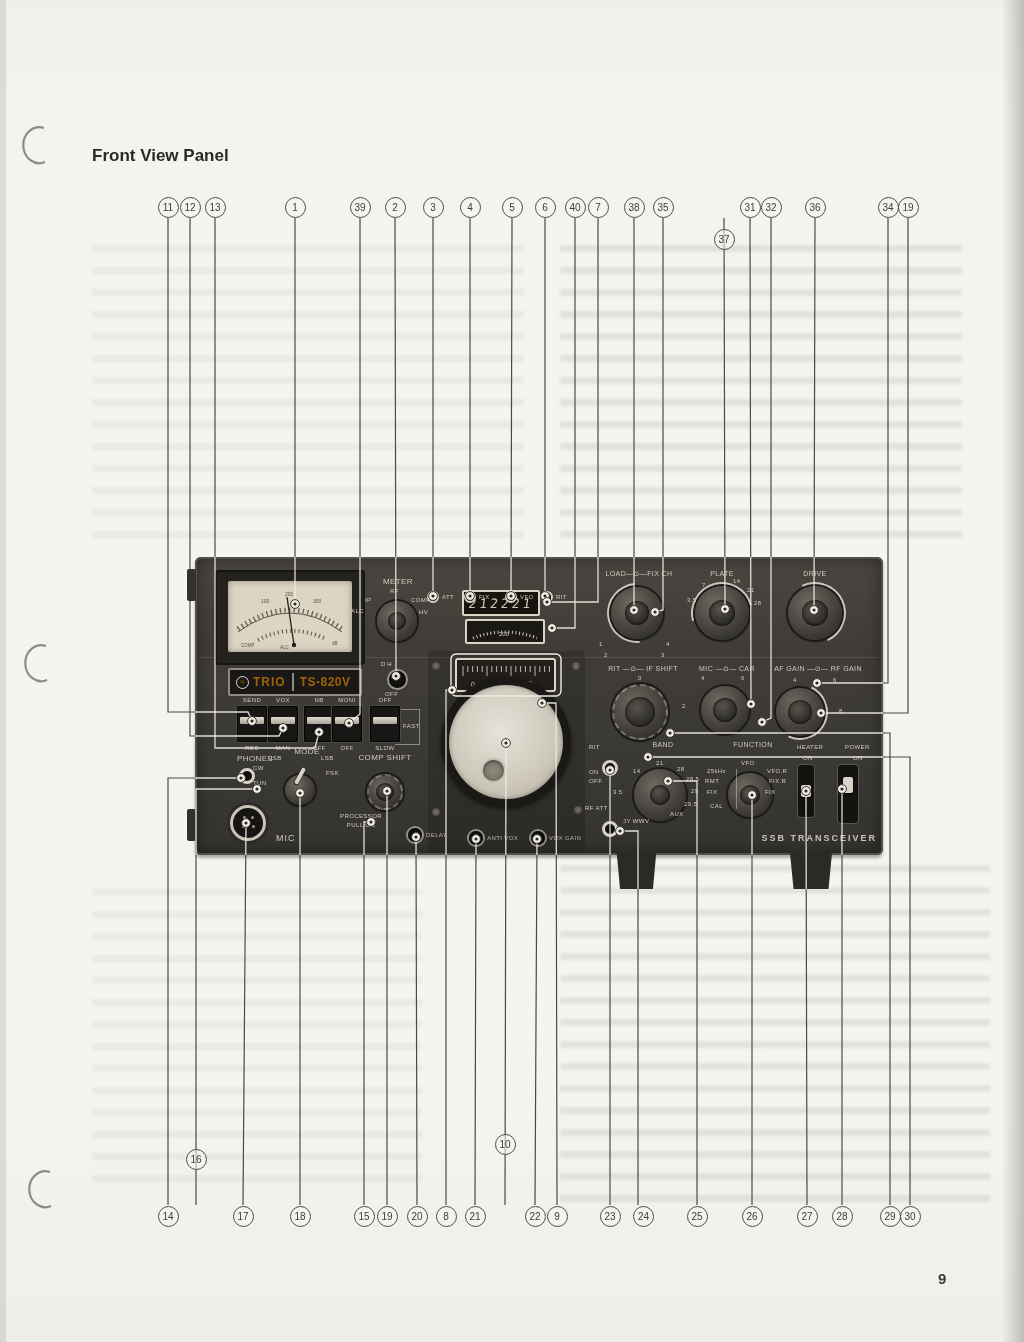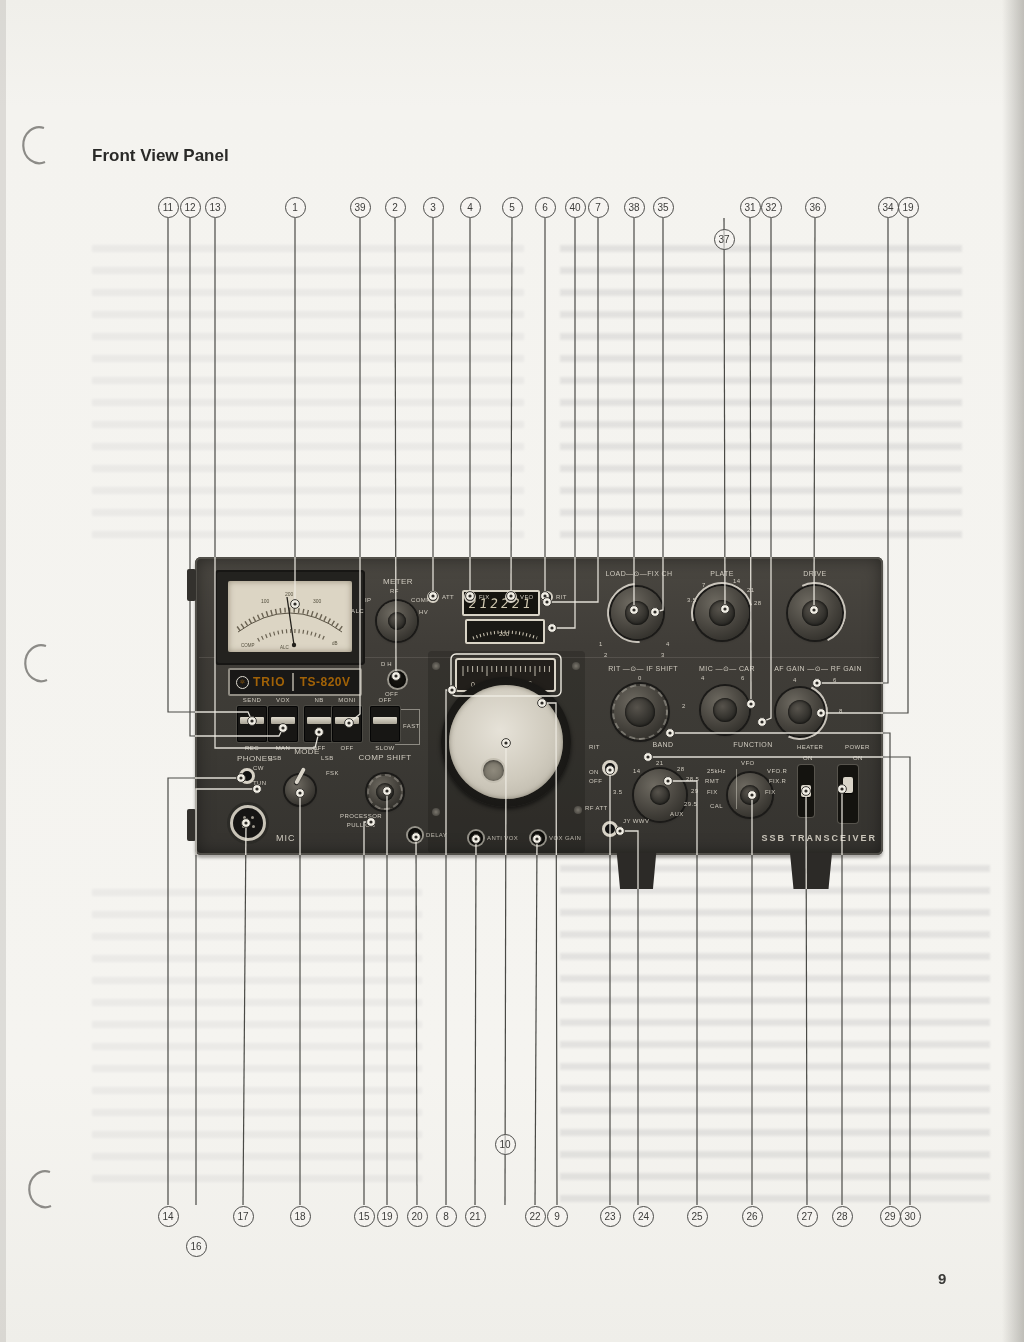"16" div.co { top: 1236px -> 1149px }
